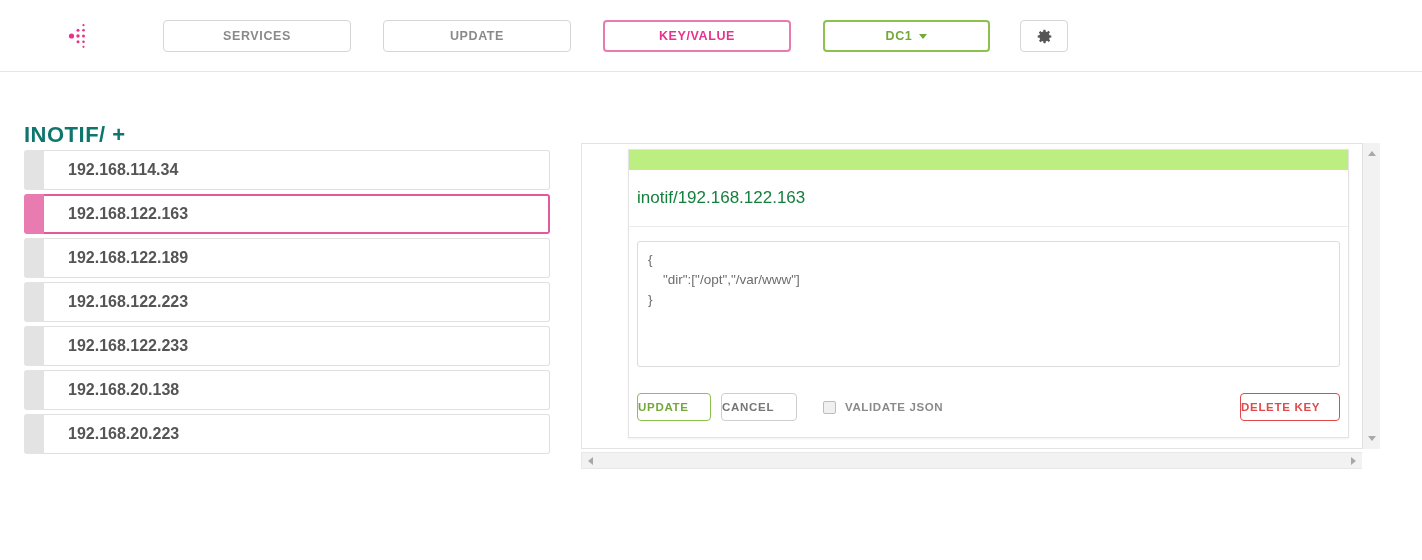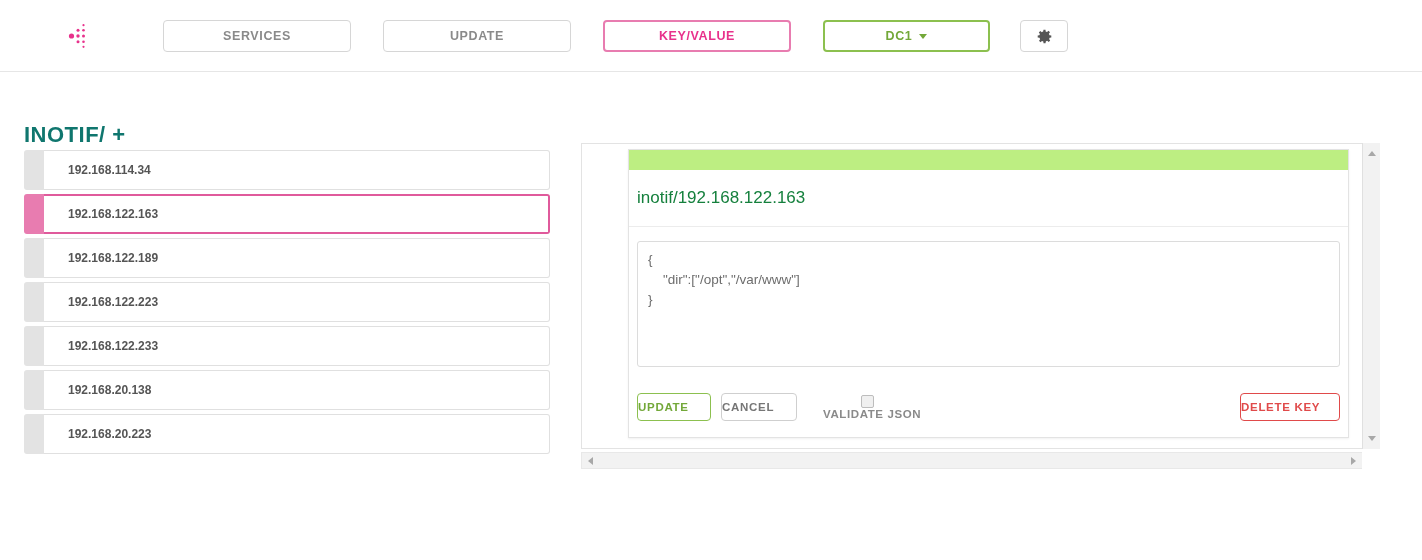"192.168.114.34" .keyrow .body { font-size: 12px -> 16px }
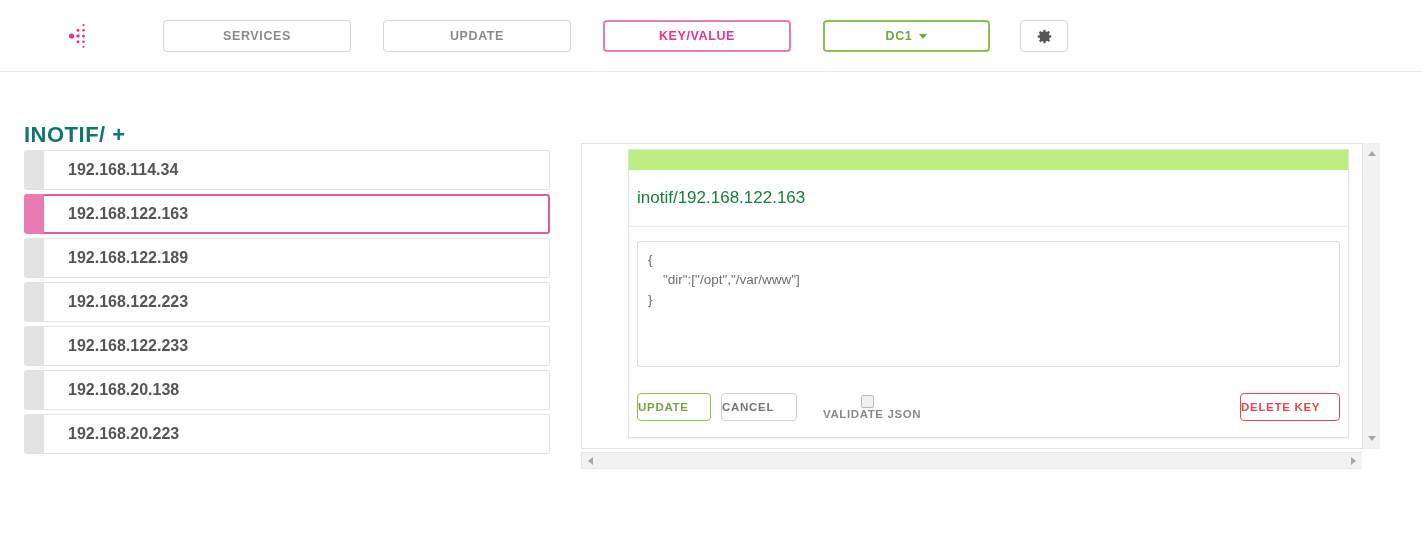"VALIDATE JSON" .chkwrap { flex-direction: column -> none }
